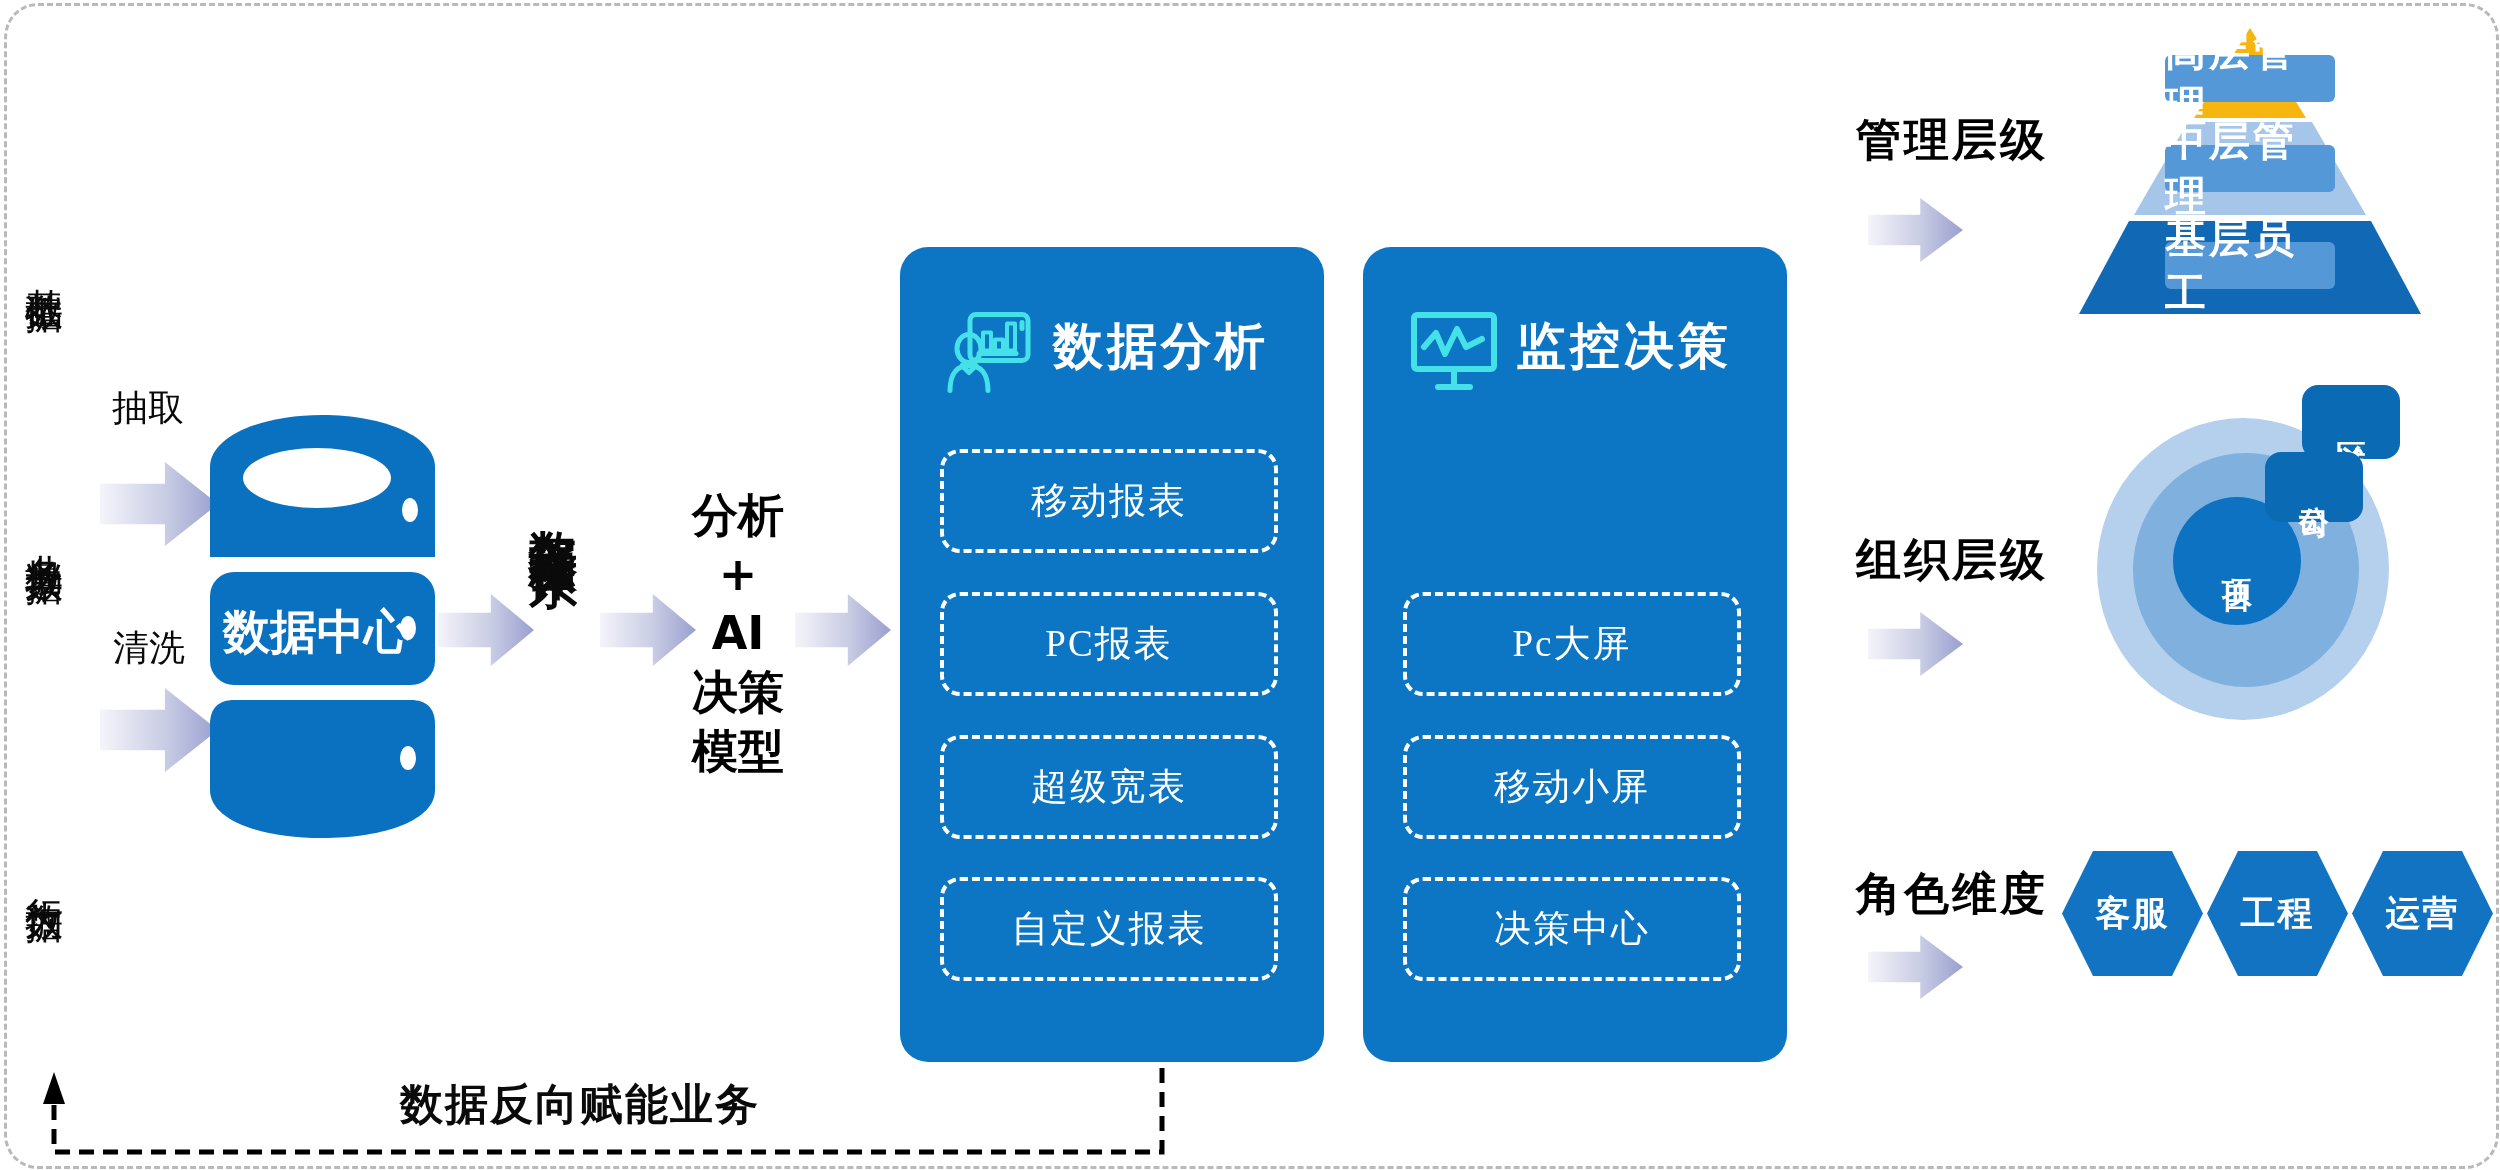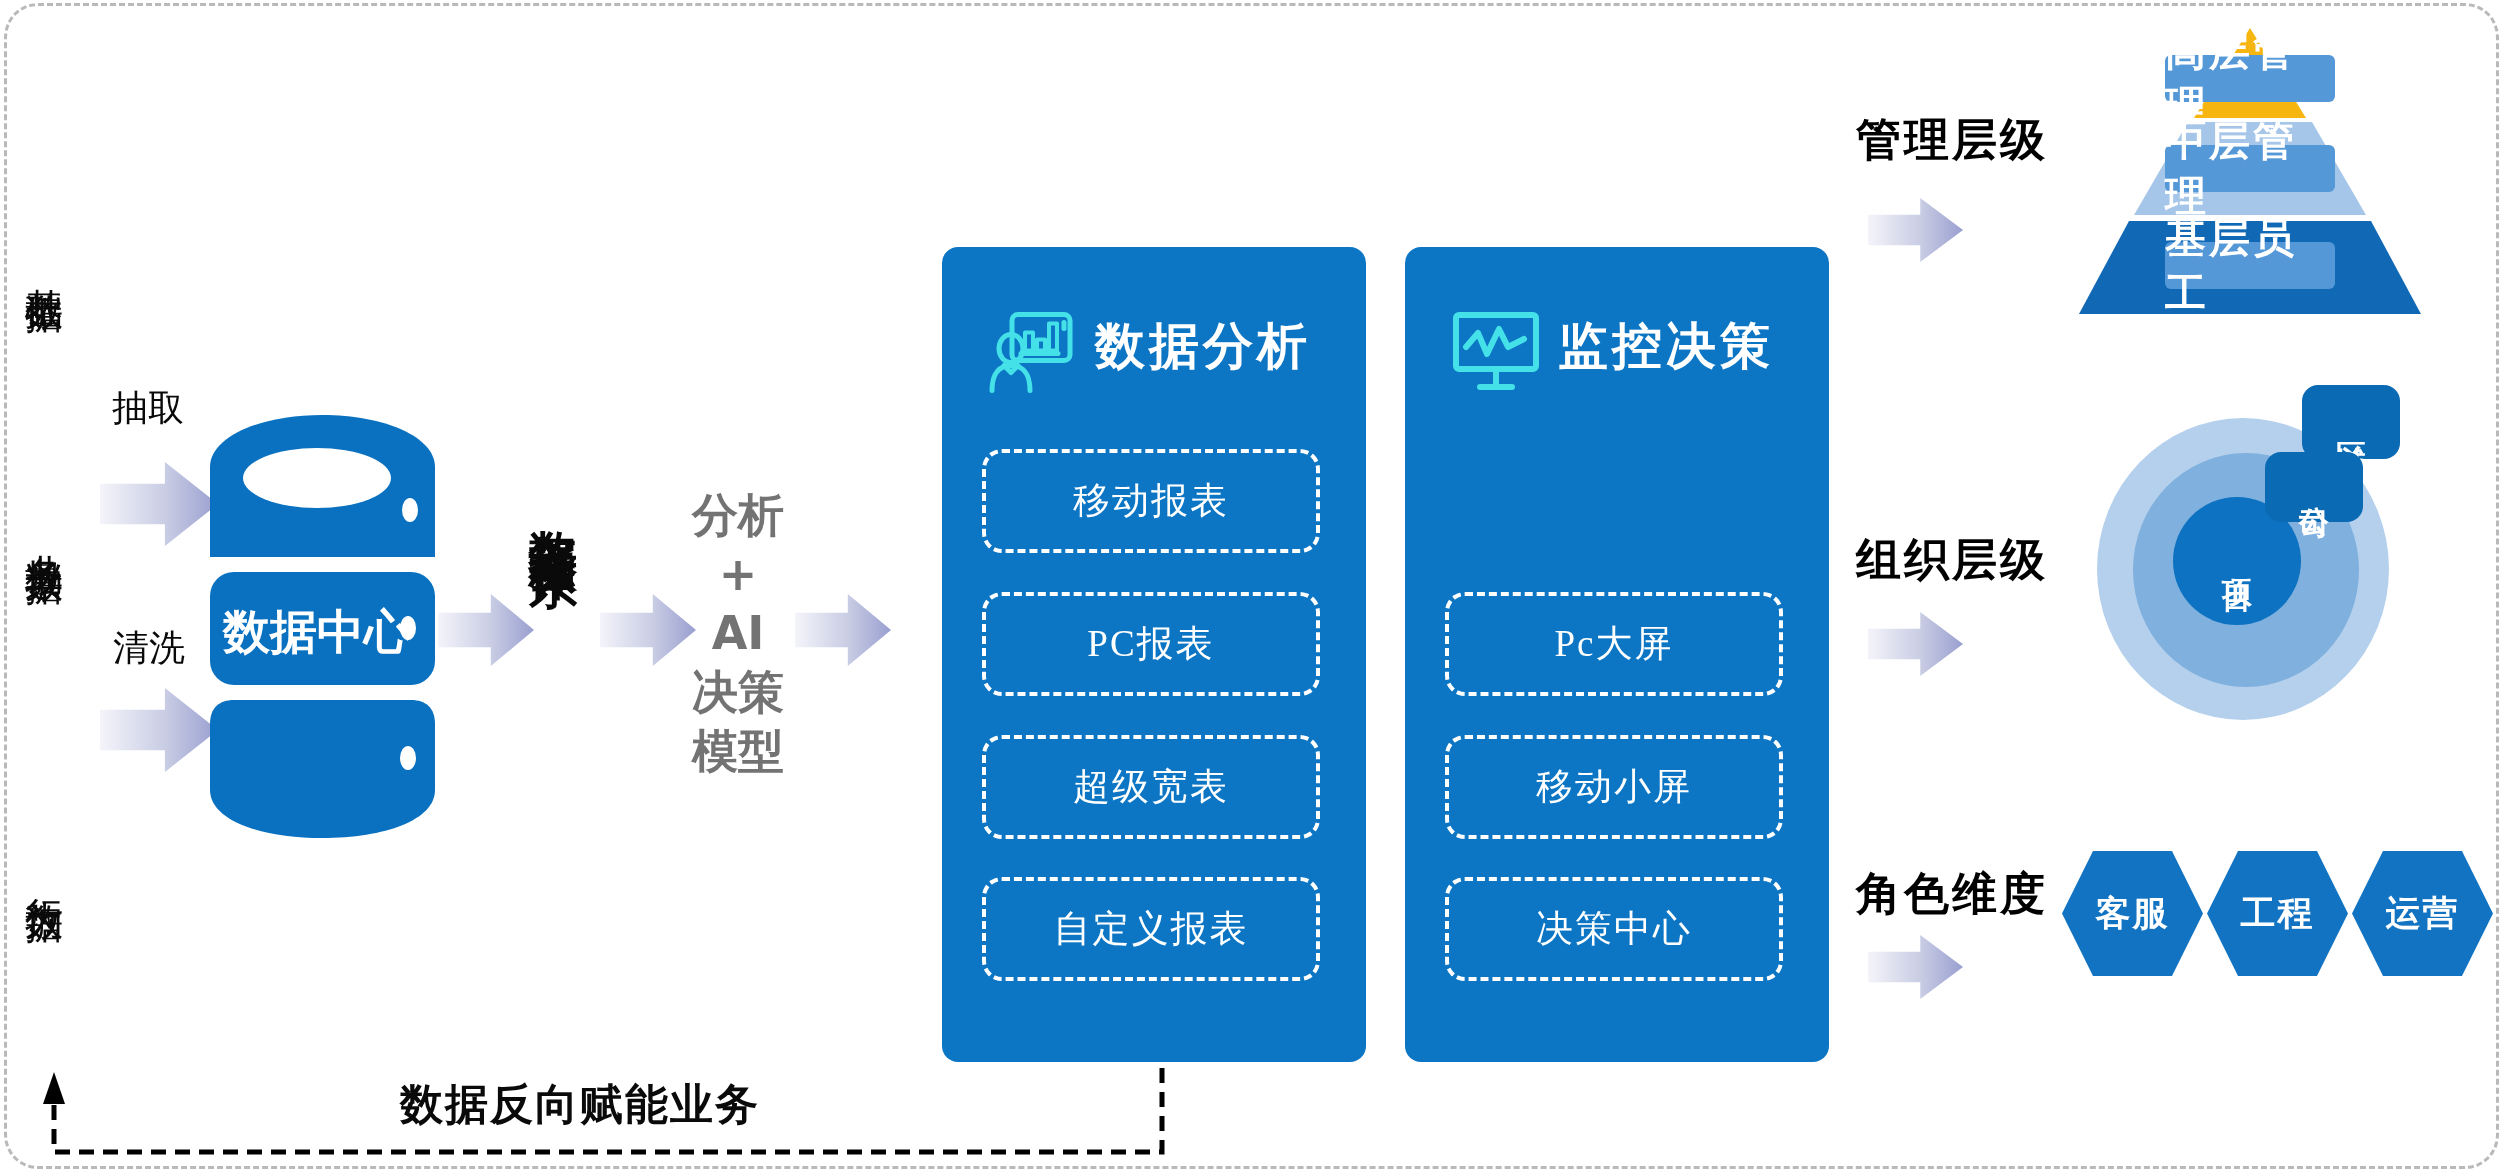"数据分析" .panel { border-radius: 16px -> 28px; margin-left: 42px -> none }
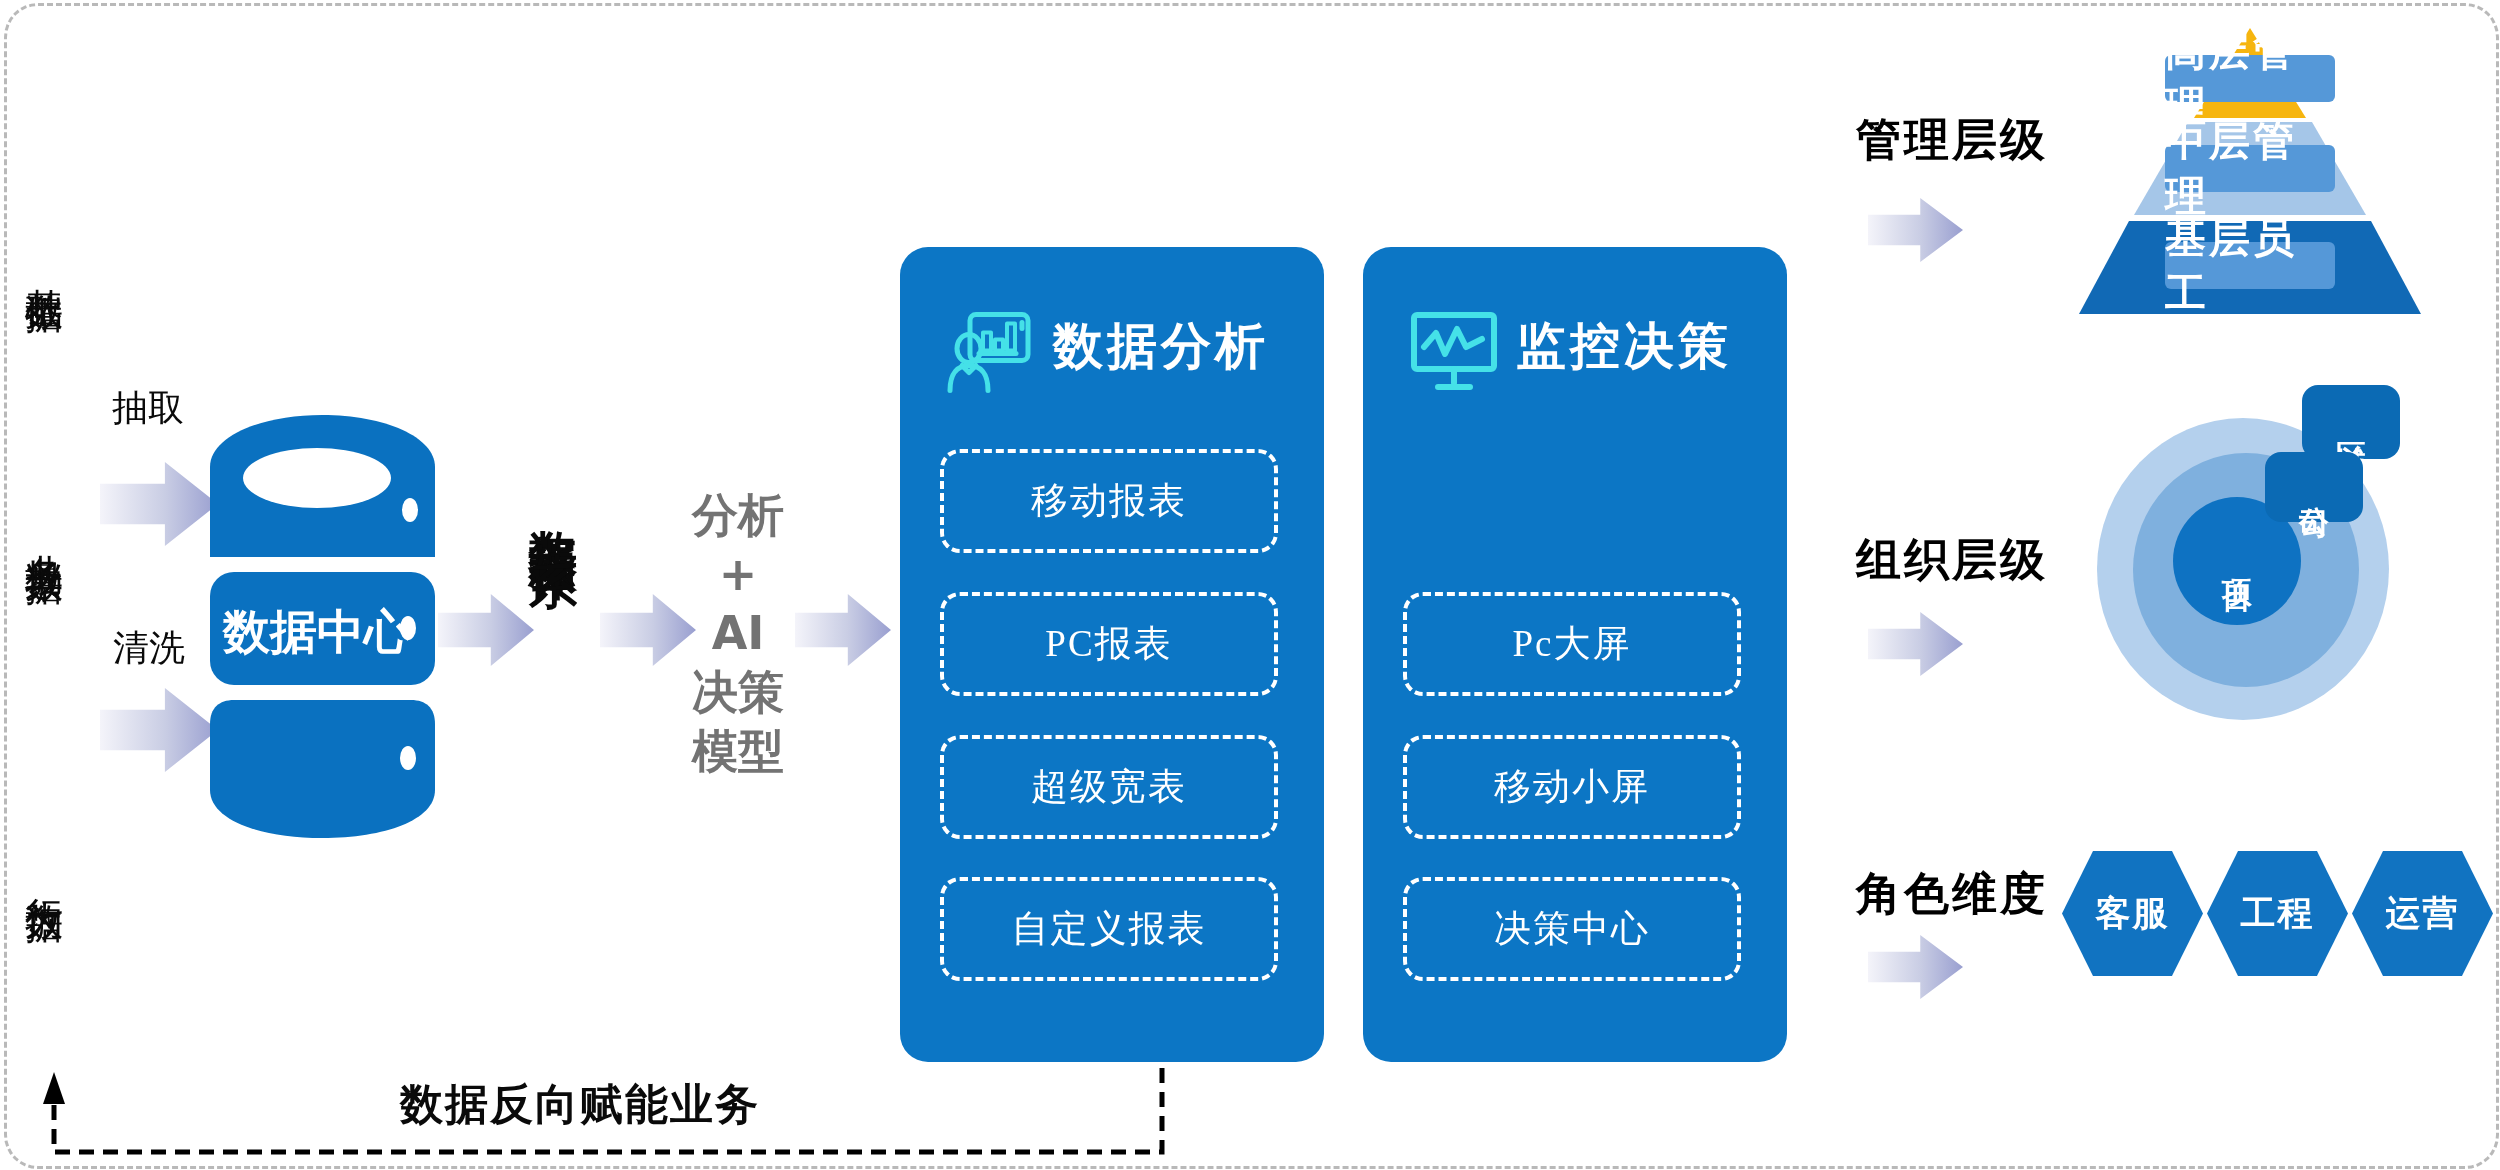"分析" .model { color: #737373 -> #000000 }
